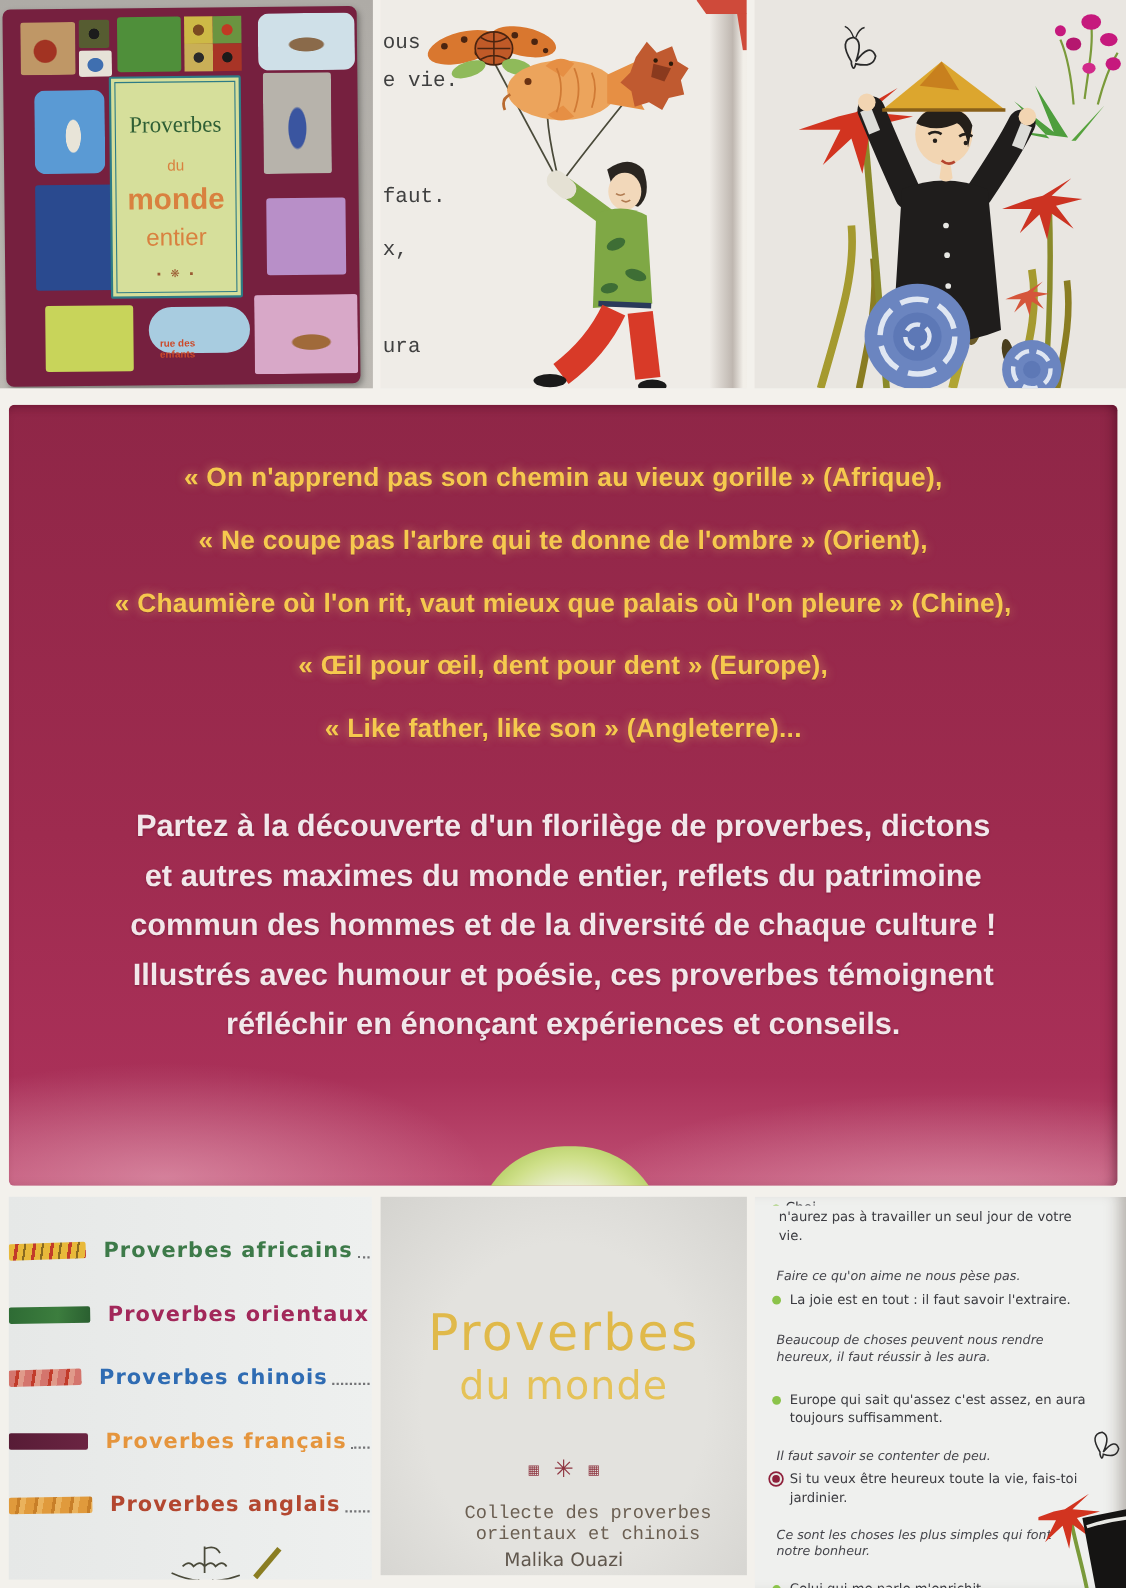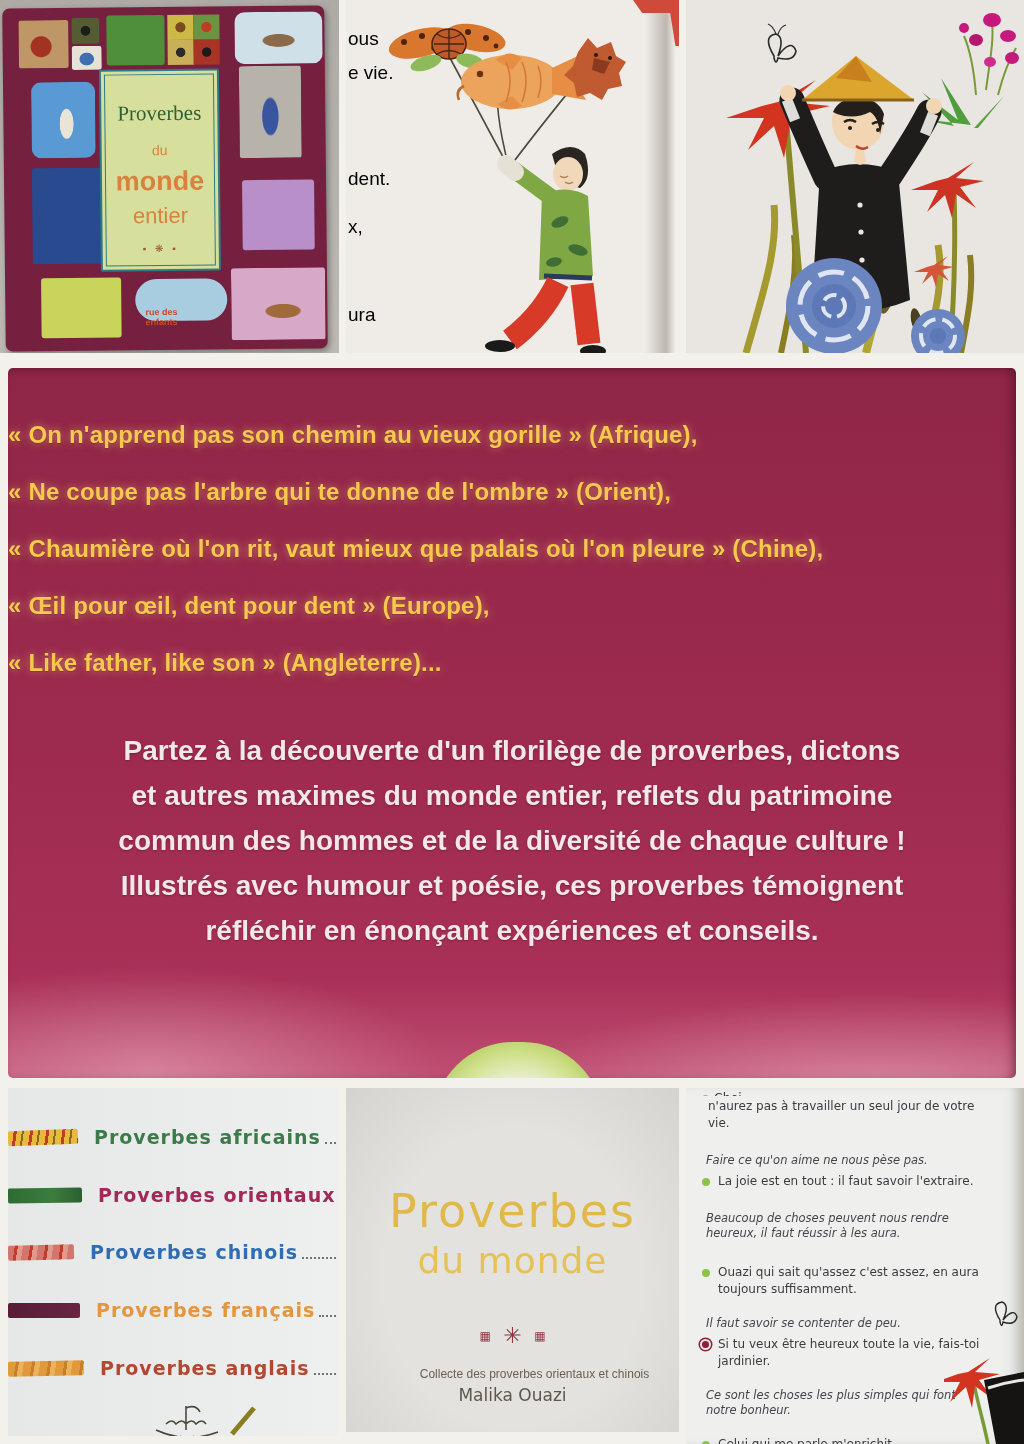"ous" .frag { color: #000000 -> #404040; font-family: Liberation Sans, sans-serif -> Liberation Mono, monospace }
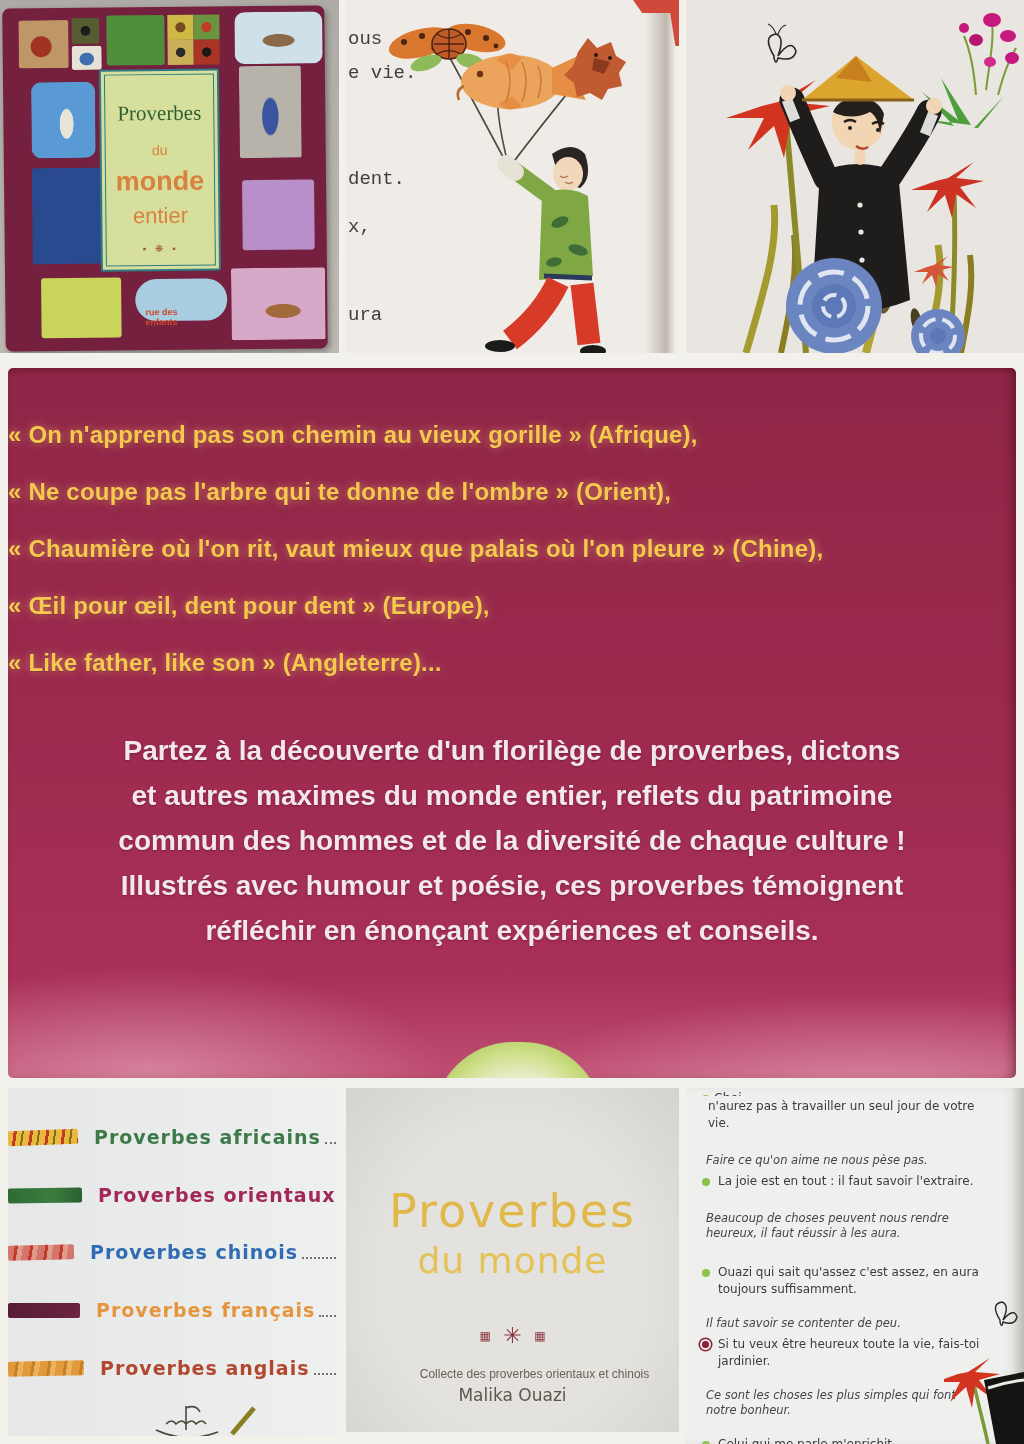"dent." span.frag { text: dent -> faut }
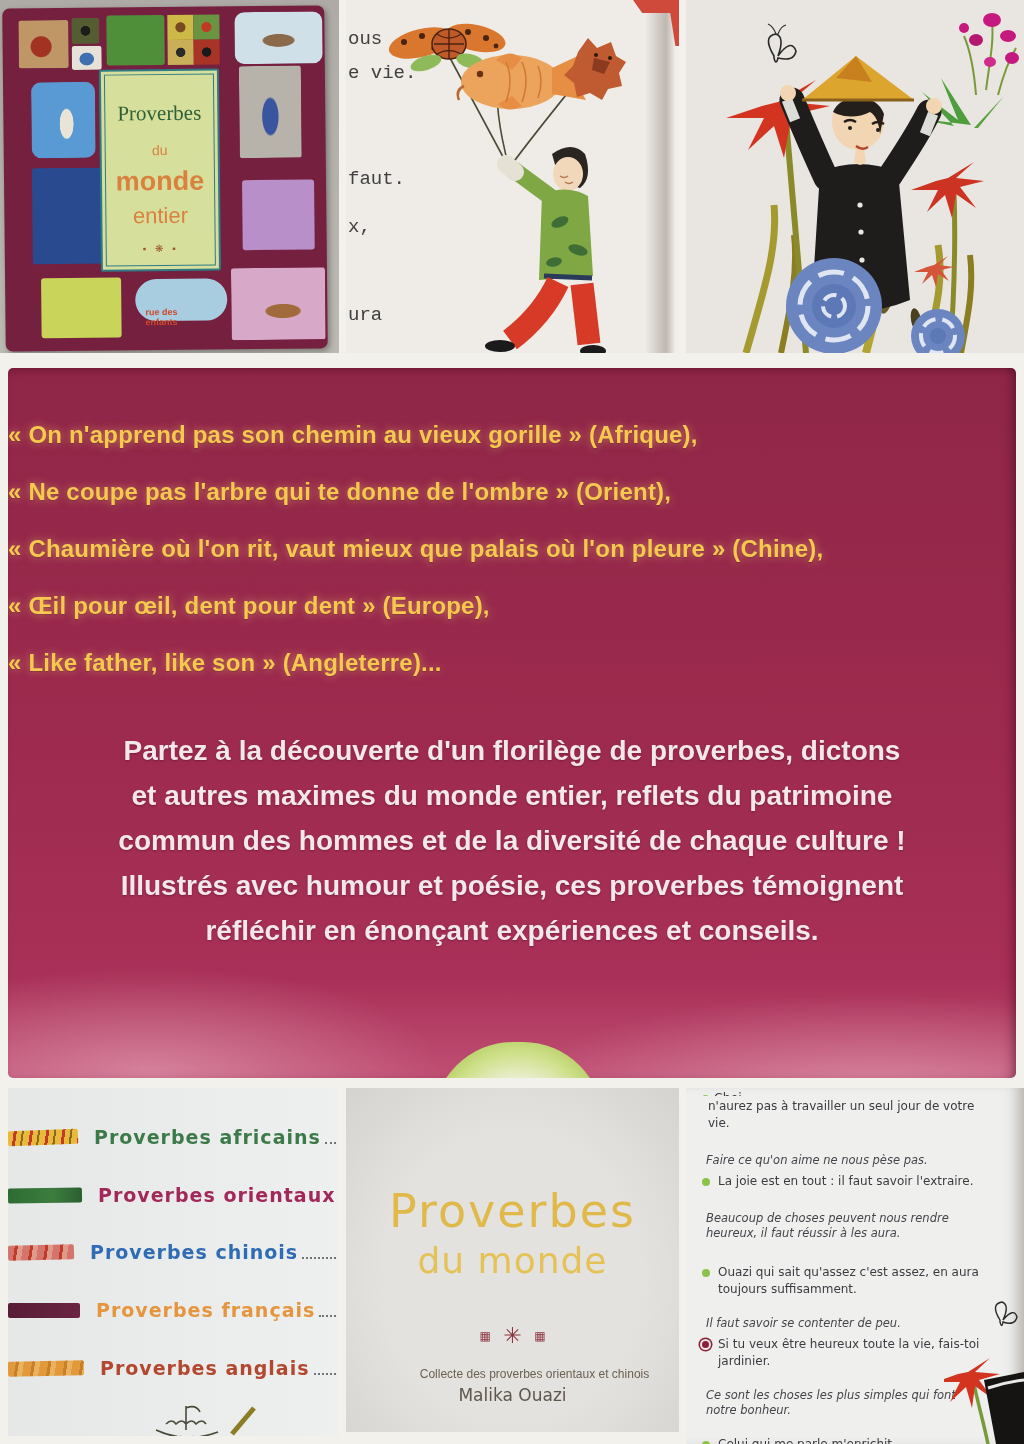"« On n'apprend pas son" .proverbs-block { text-align: left -> center }
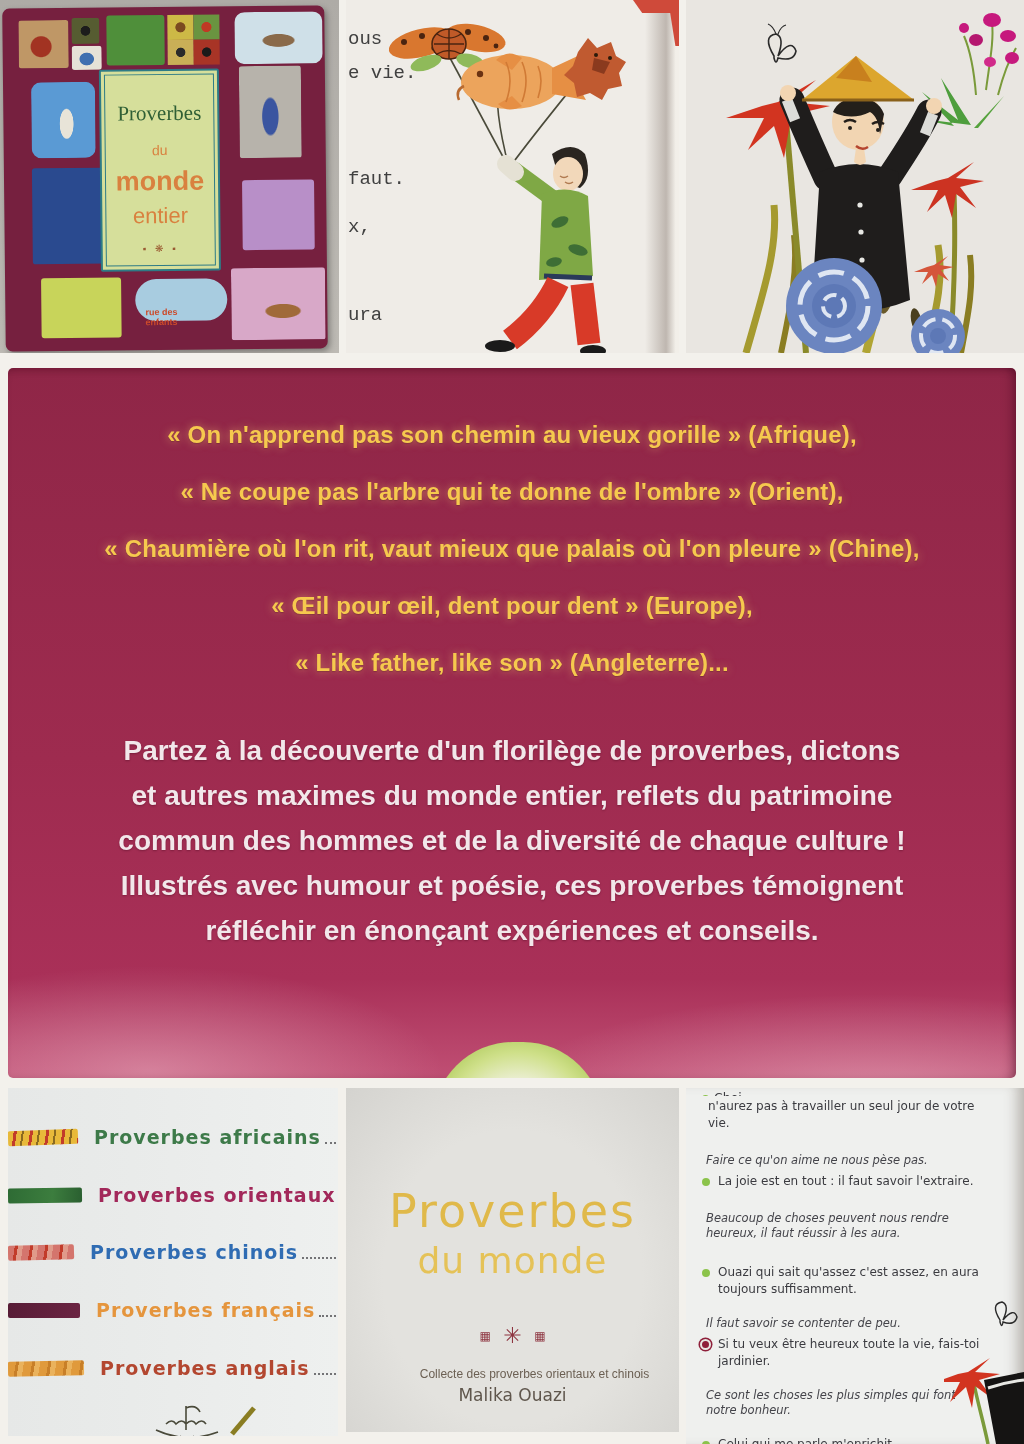"Ouazi qui sait qu'assez c'est" span { text: Ouazi -> Europe }
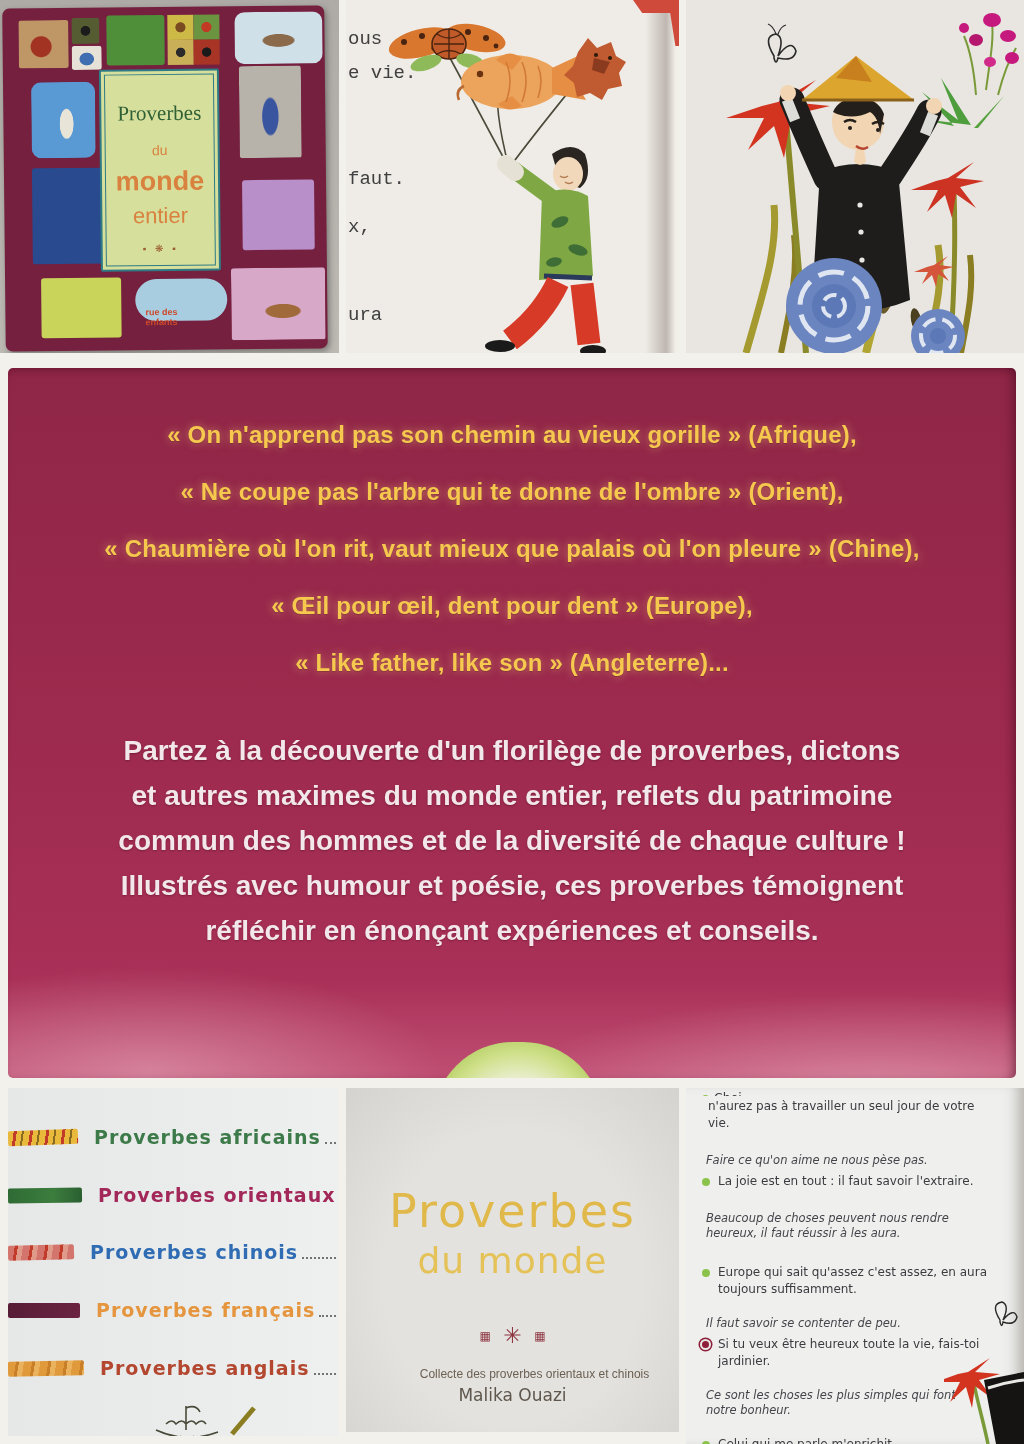"Collecte des proverbes orientaux et" .tp-sub { font-family: Liberation Sans, sans-serif -> Liberation Mono, monospace; font-size: 12px -> 17px }
